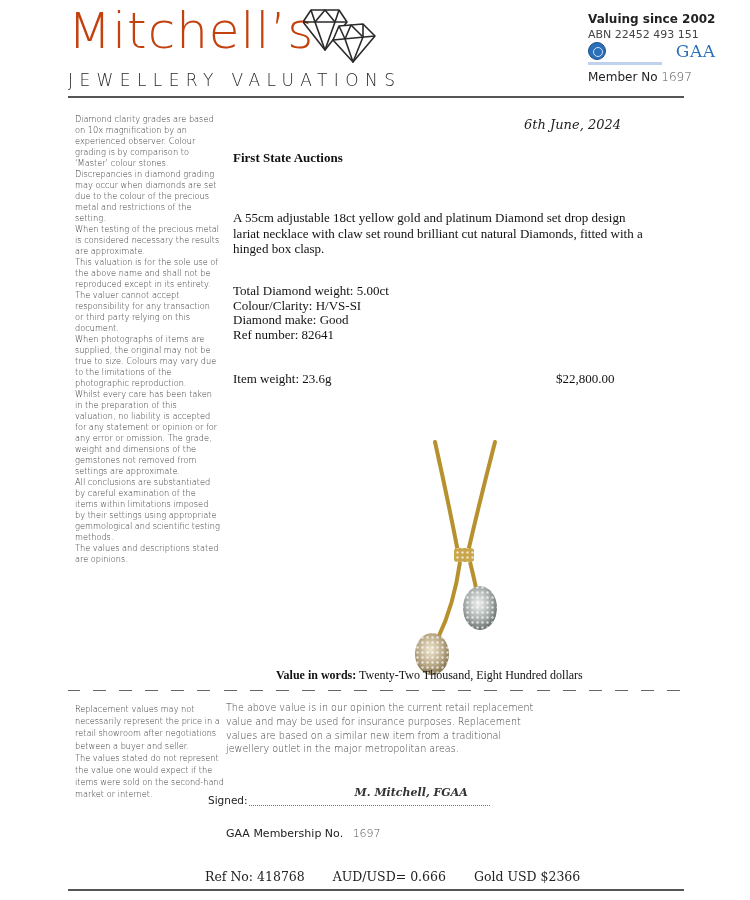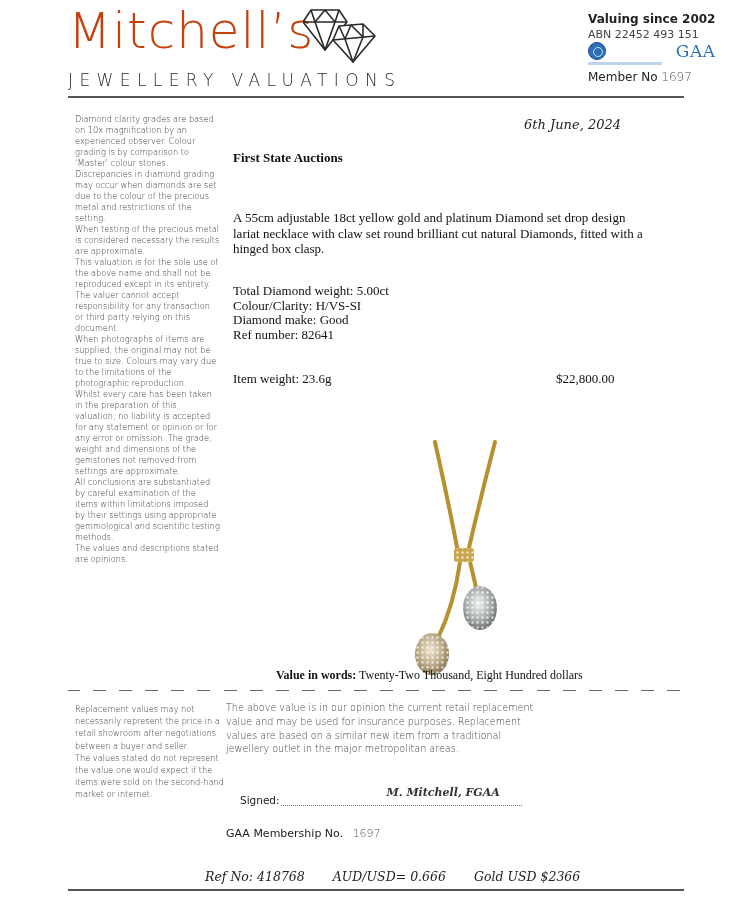"Signed:" .signed-row { left: 240px -> 208px }
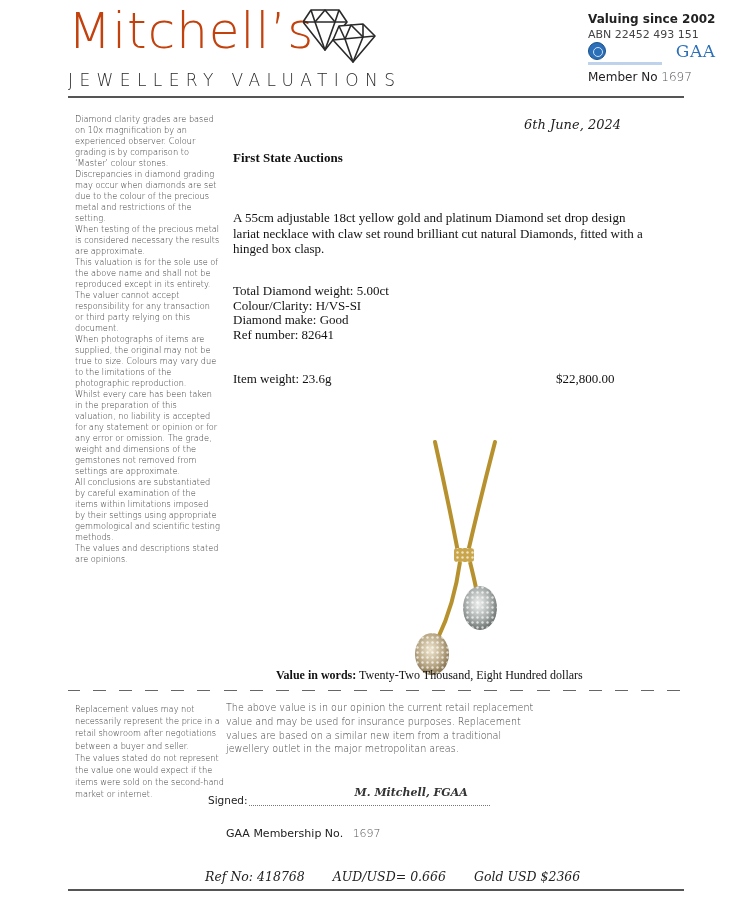"Ref No: 418768 AUD/USD= 0.666" .footer { font-style: italic -> none }
